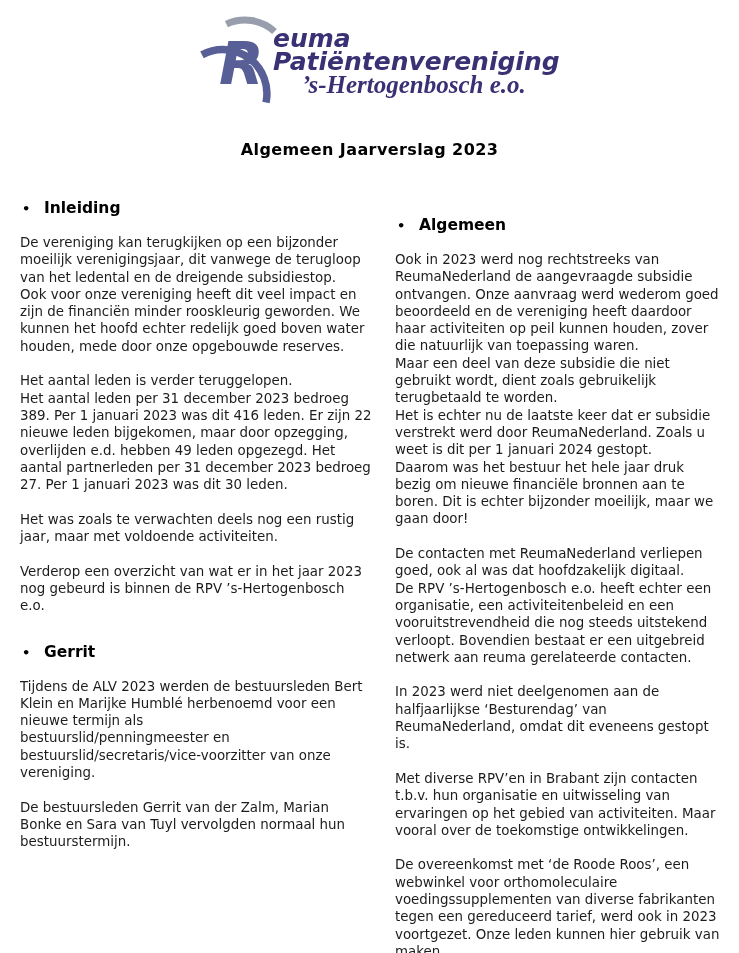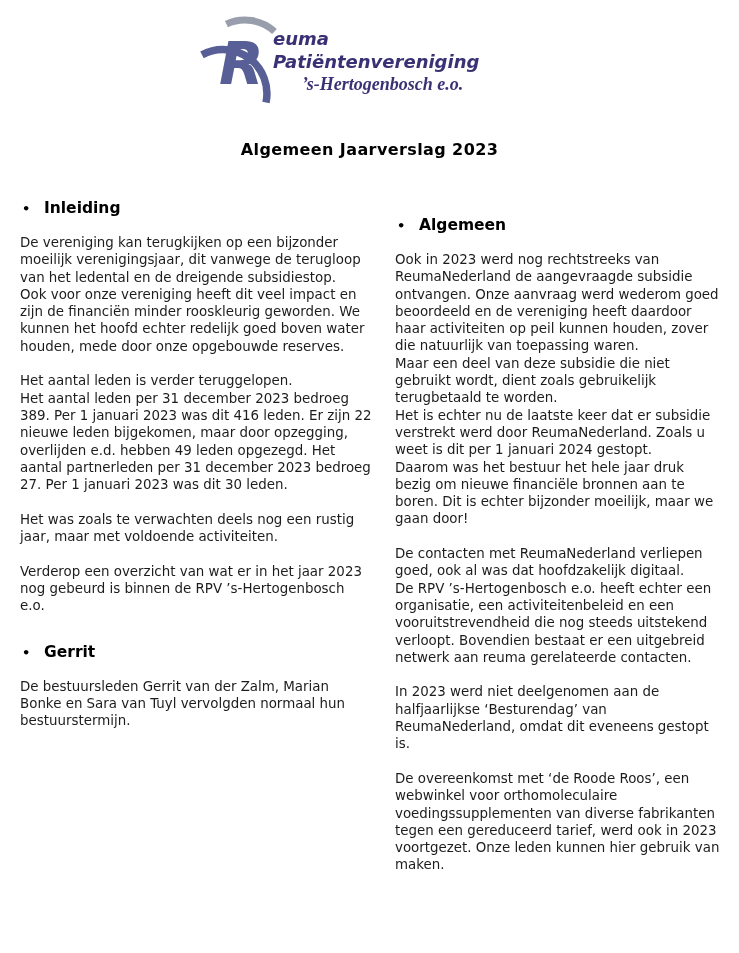"euma" .logo-text { font-size: 18px -> 25px }
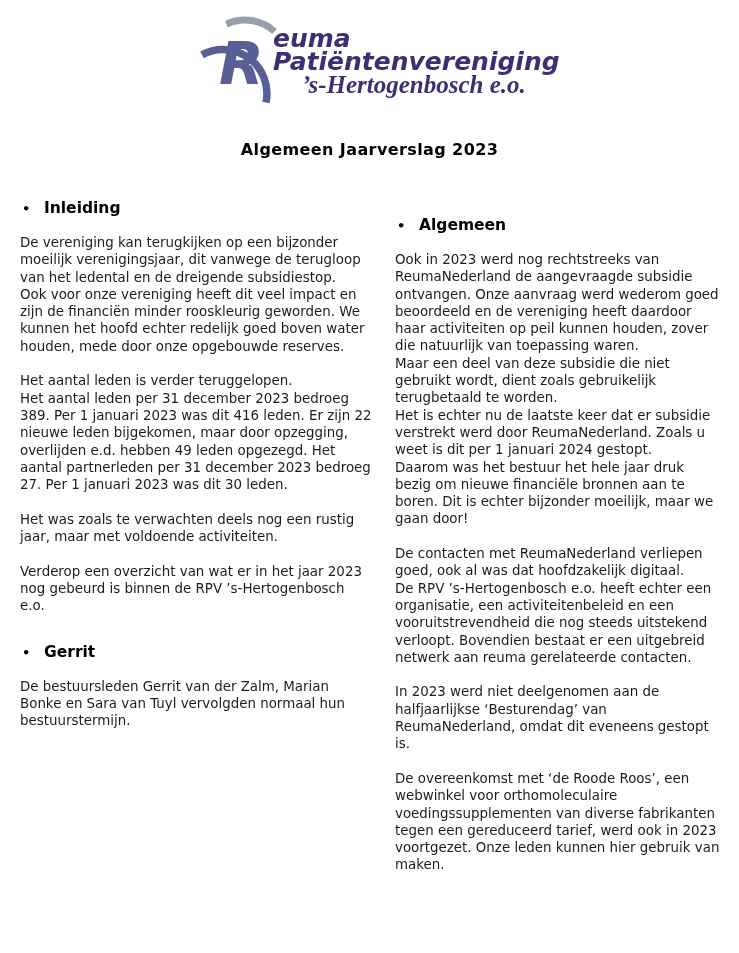"Tijdens de ALV 2023 werden" p { html: none -> <p>Tijdens de ALV 2023 werden de bestuursleden Bert Klein en Marijke Humblé herbenoemd voor een nieuwe termijn als bestuurslid/penningmeester en bestuurslid/secretaris/vice-voorzitter van onze vereniging.</p> }
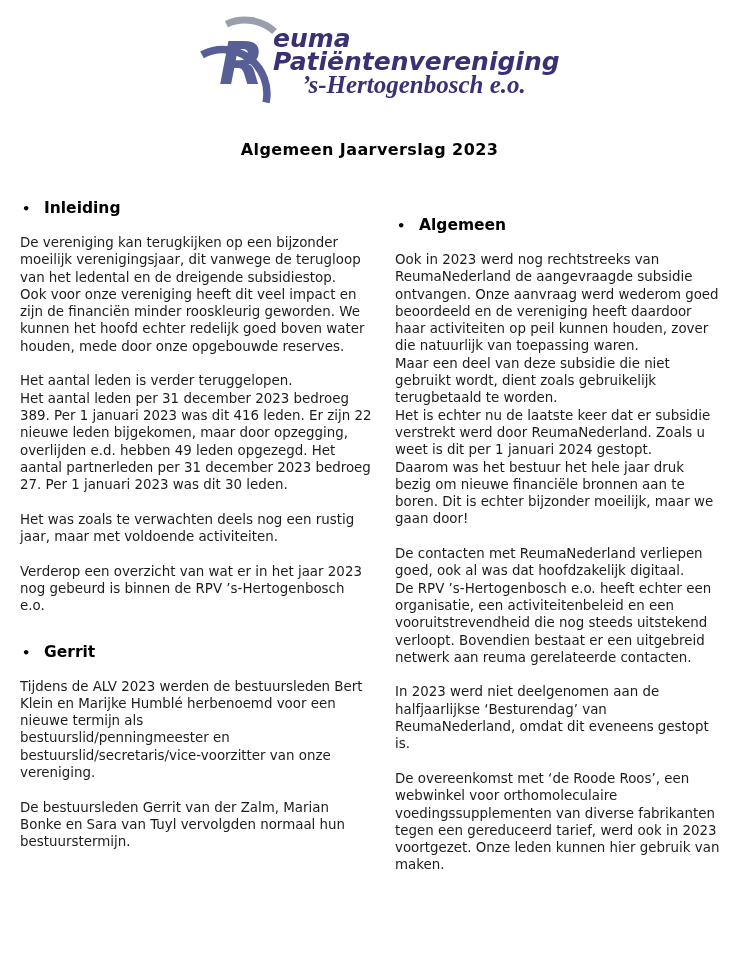"Met diverse RPV’en in Brabant" p { html: none -> <p>Met diverse RPV’en in Brabant zijn contacten t.b.v. hun organisatie en uitwisseling van ervaringen op het gebied van activiteiten. Maar vooral over de toekomstige ontwikkelingen.</p> }
